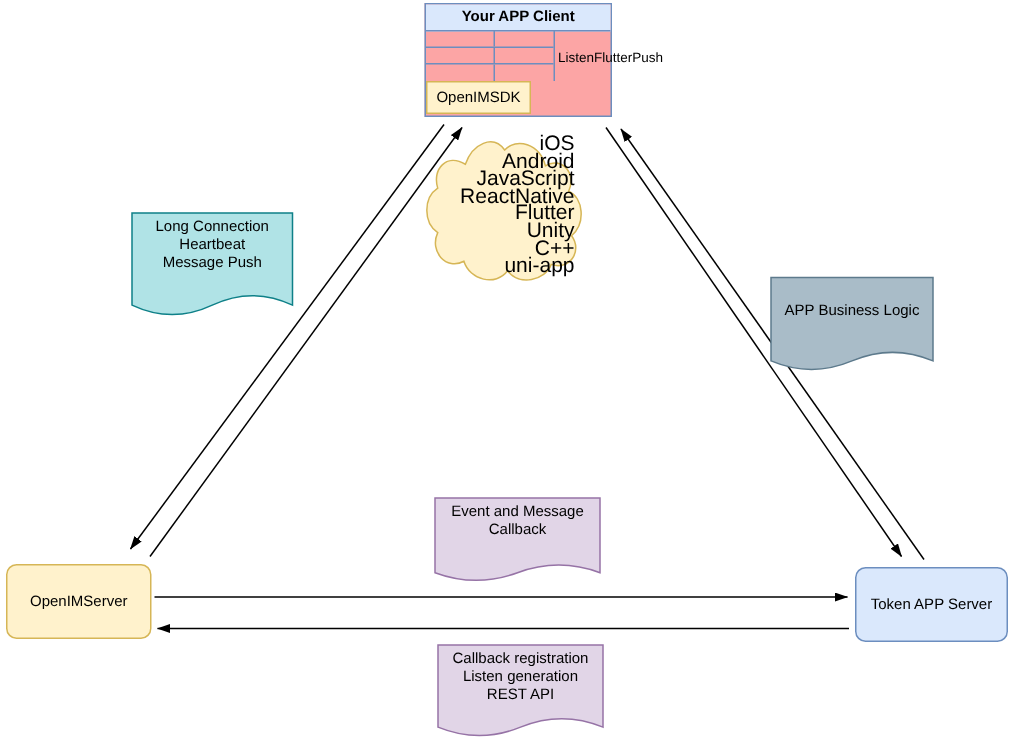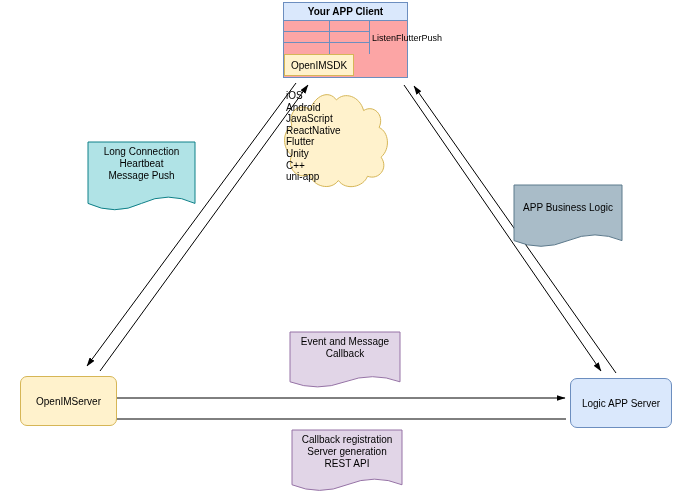"iOS" .cloud { font-size: 10px -> 14px; text-align: left -> right }
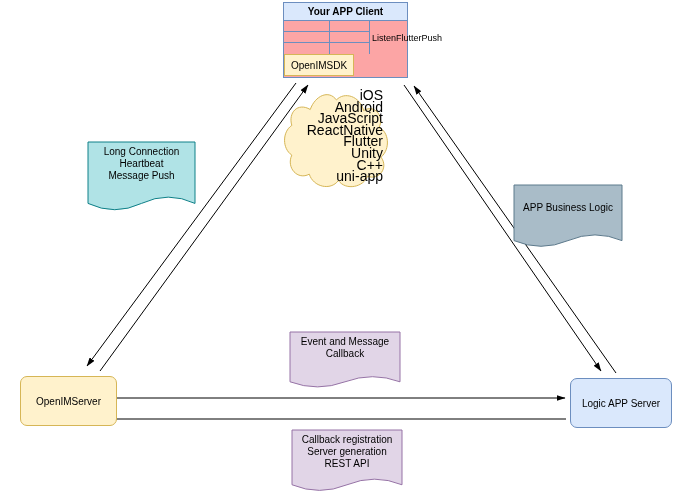"OpenIMServer" div.node { left: 20px -> 4px }
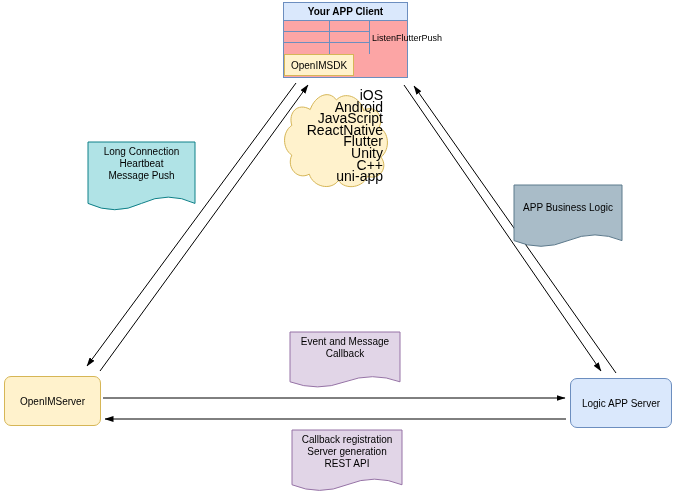"Logic APP Server" span { text: Logic -> Token }
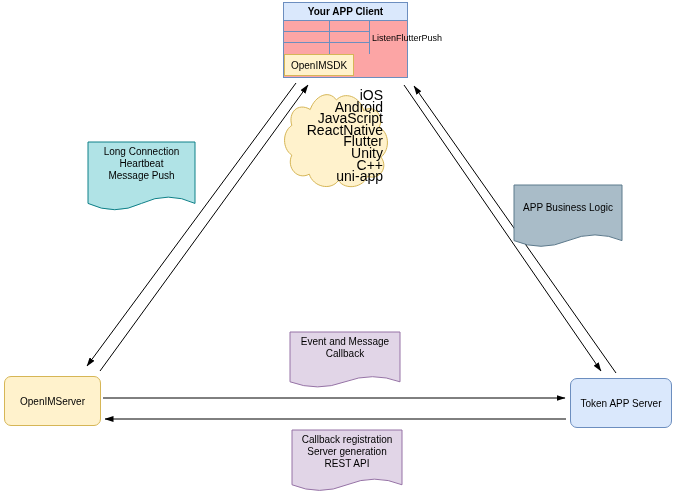"Server generation" div { text: Server -> Listen }
